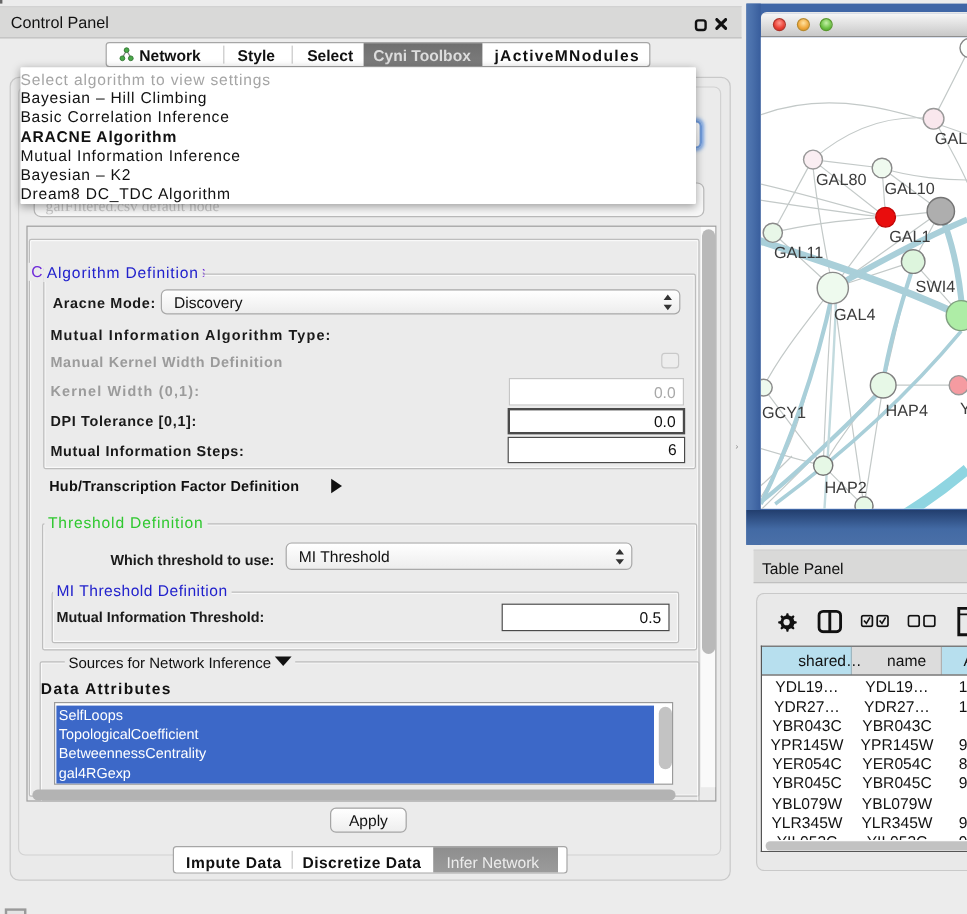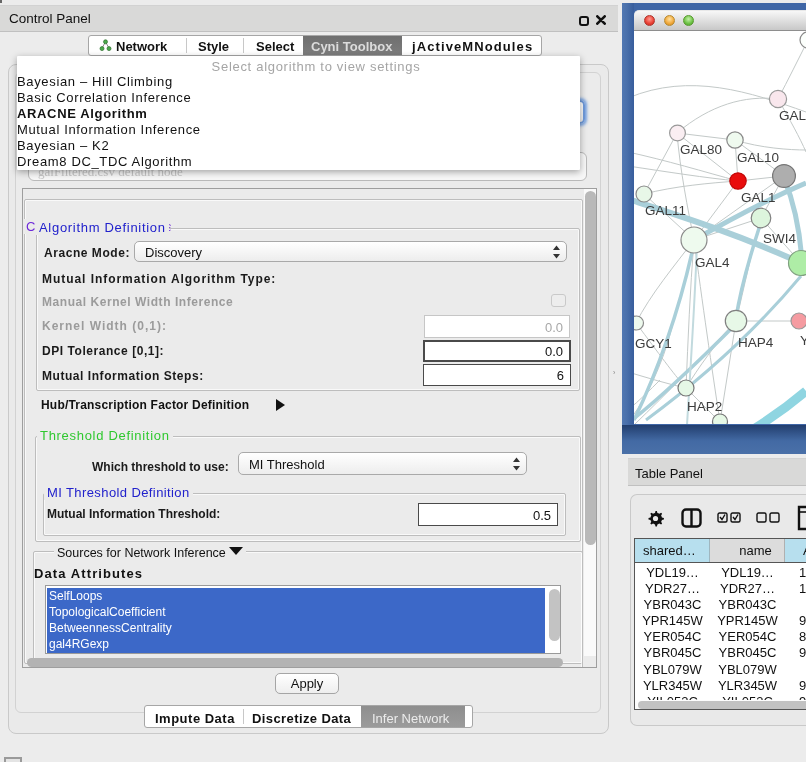"Select algorithm to view settings" div.abs { padding-left: 35px -> none; text-align: center -> none }
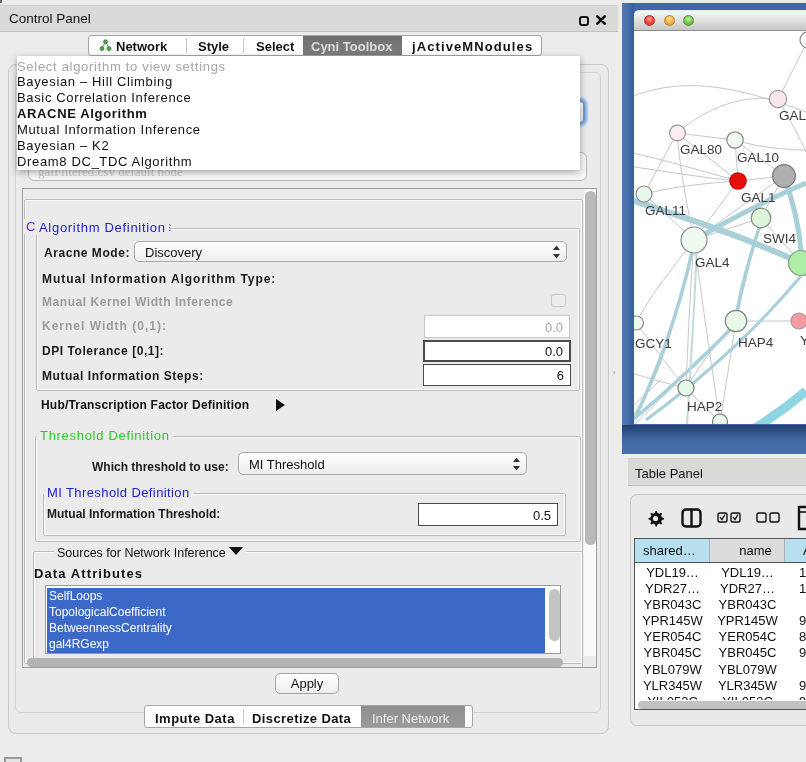"Manual Kernel Width Inference" div.lbl { text: Inference -> Definition }
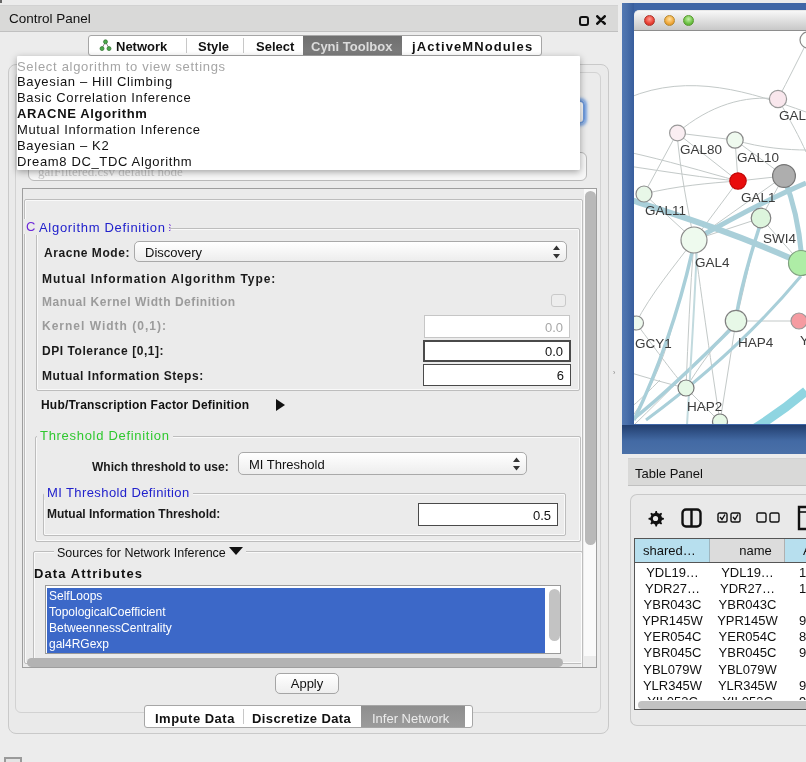"shared…" div.abs { text-align: left -> right }
